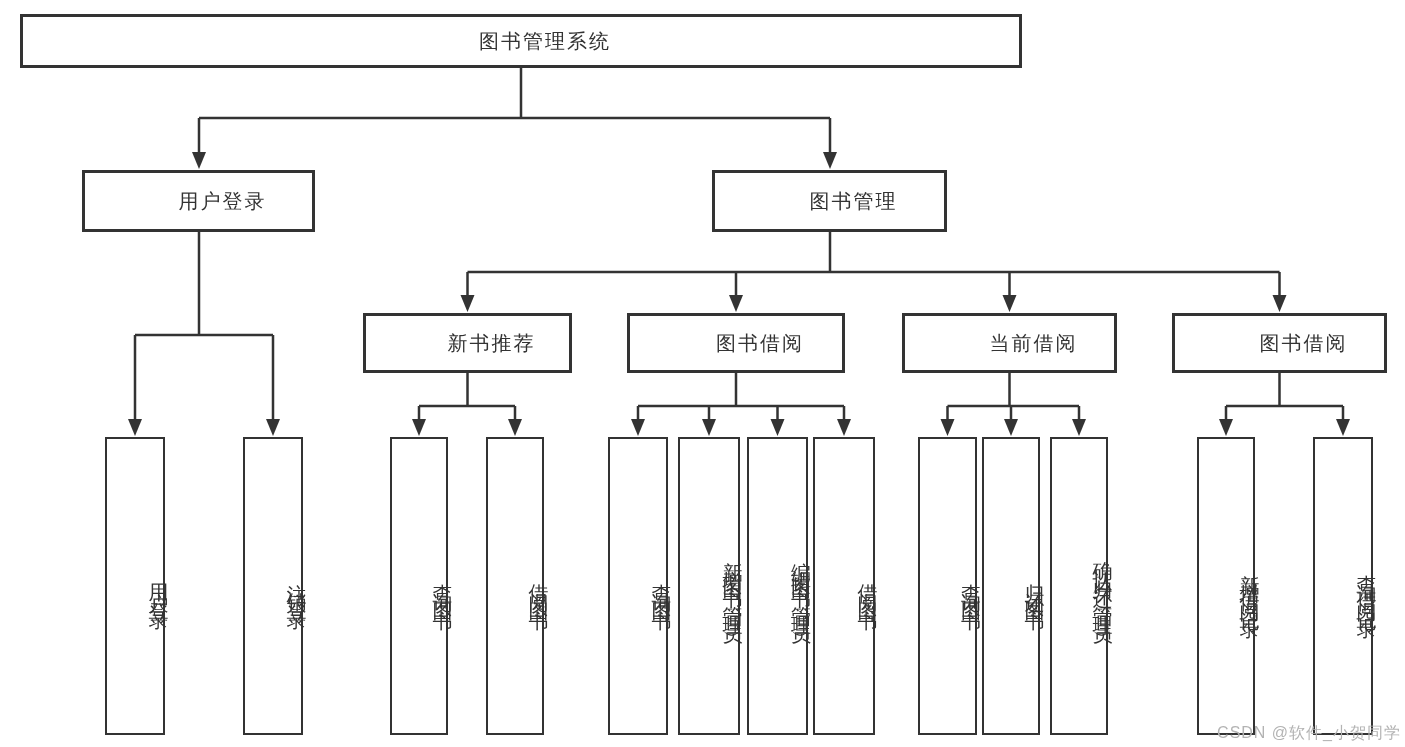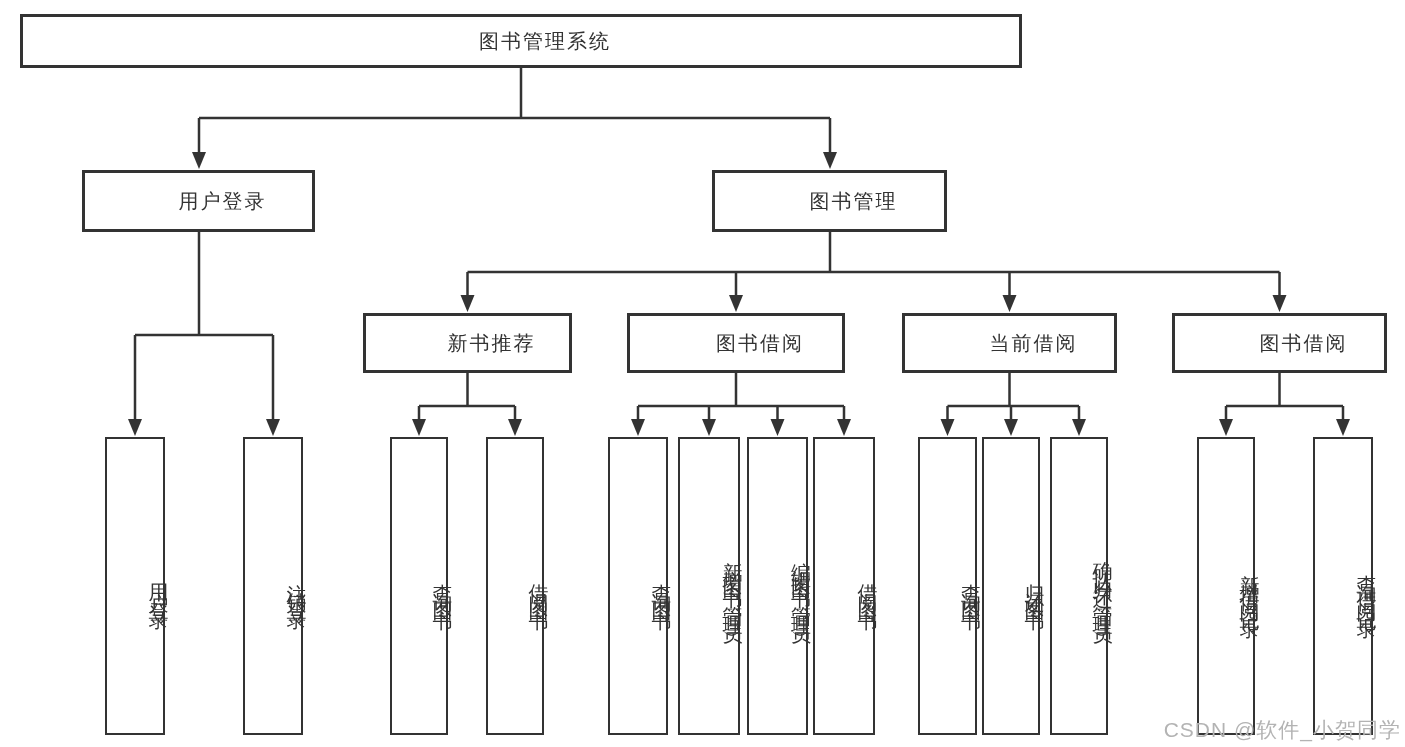"CSDN @软件_小贺同学" .watermark { font-size: 21px -> 16px }
